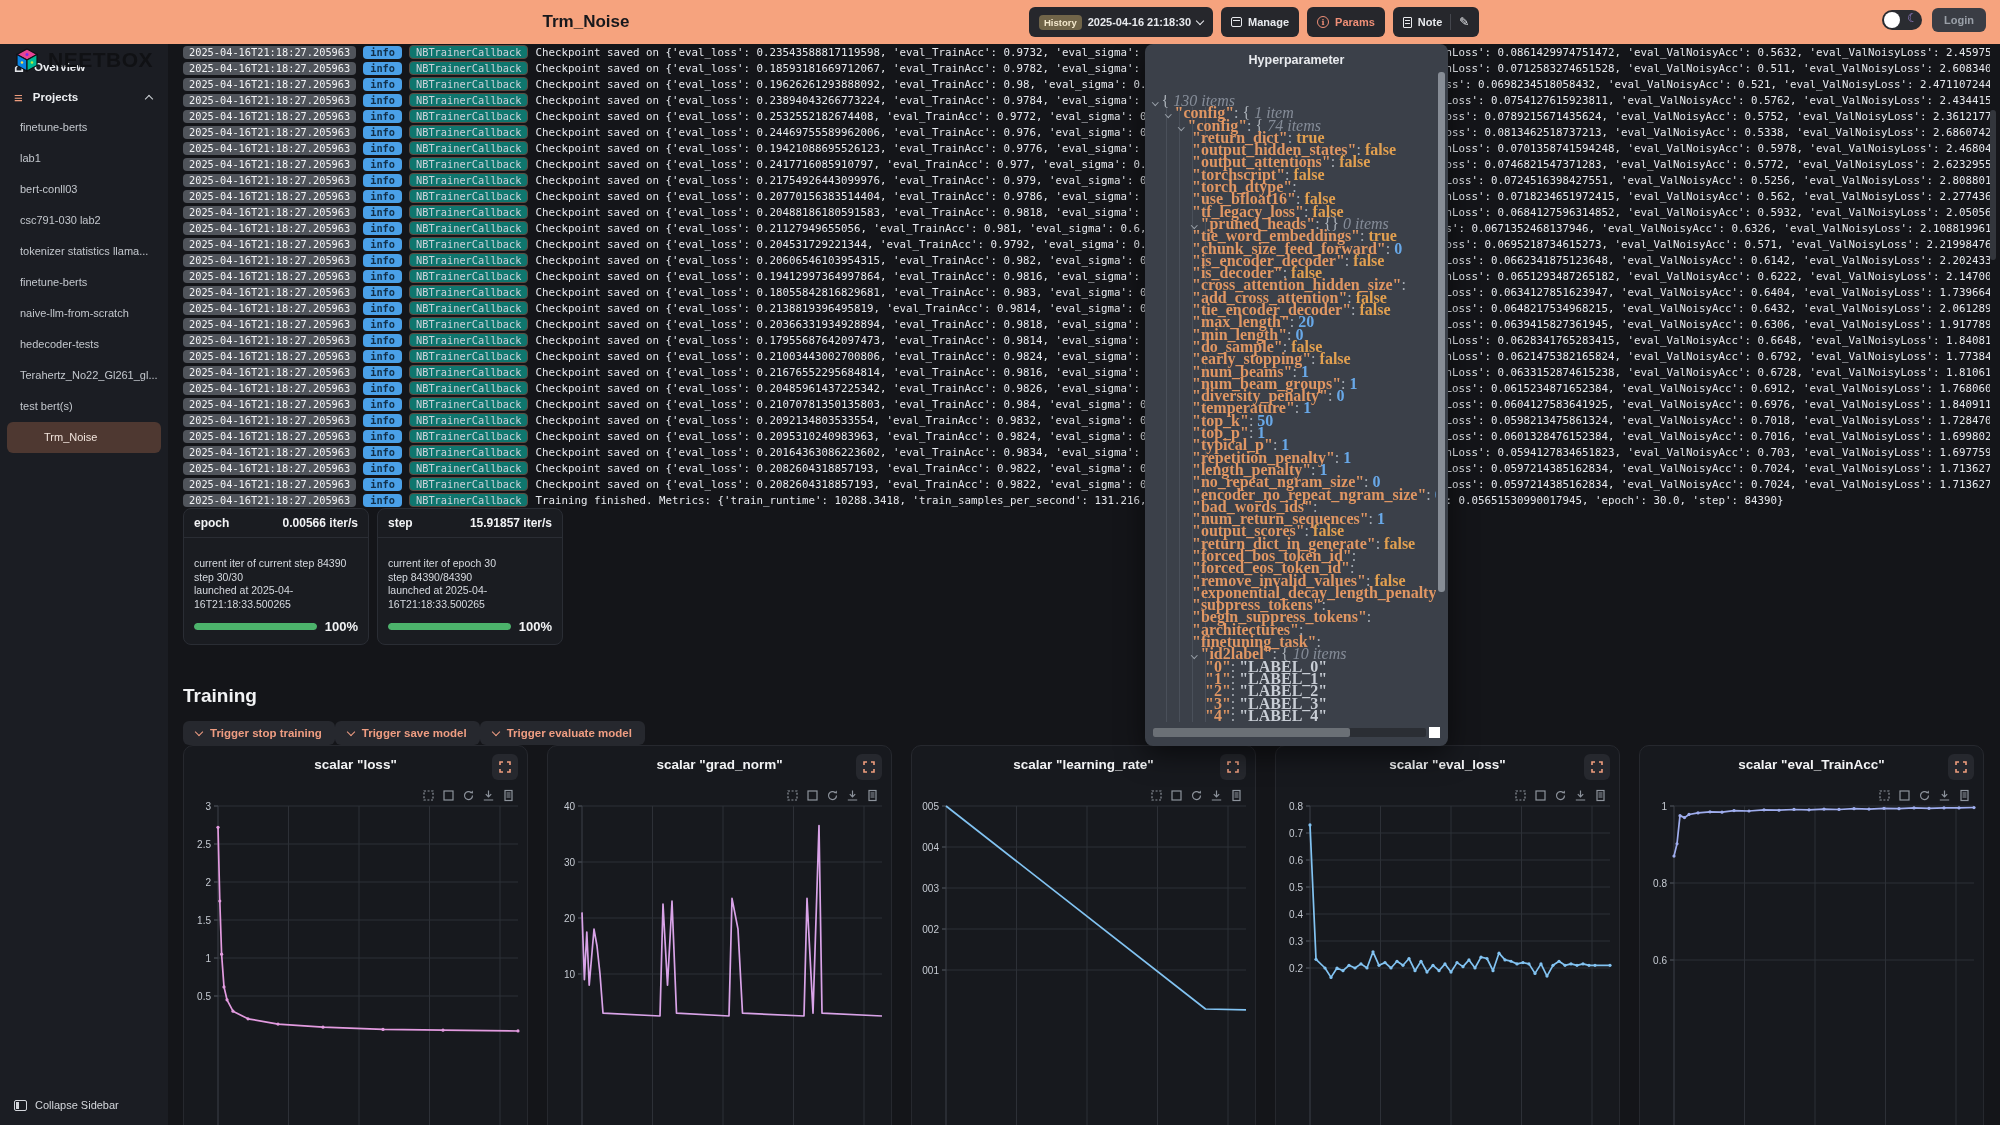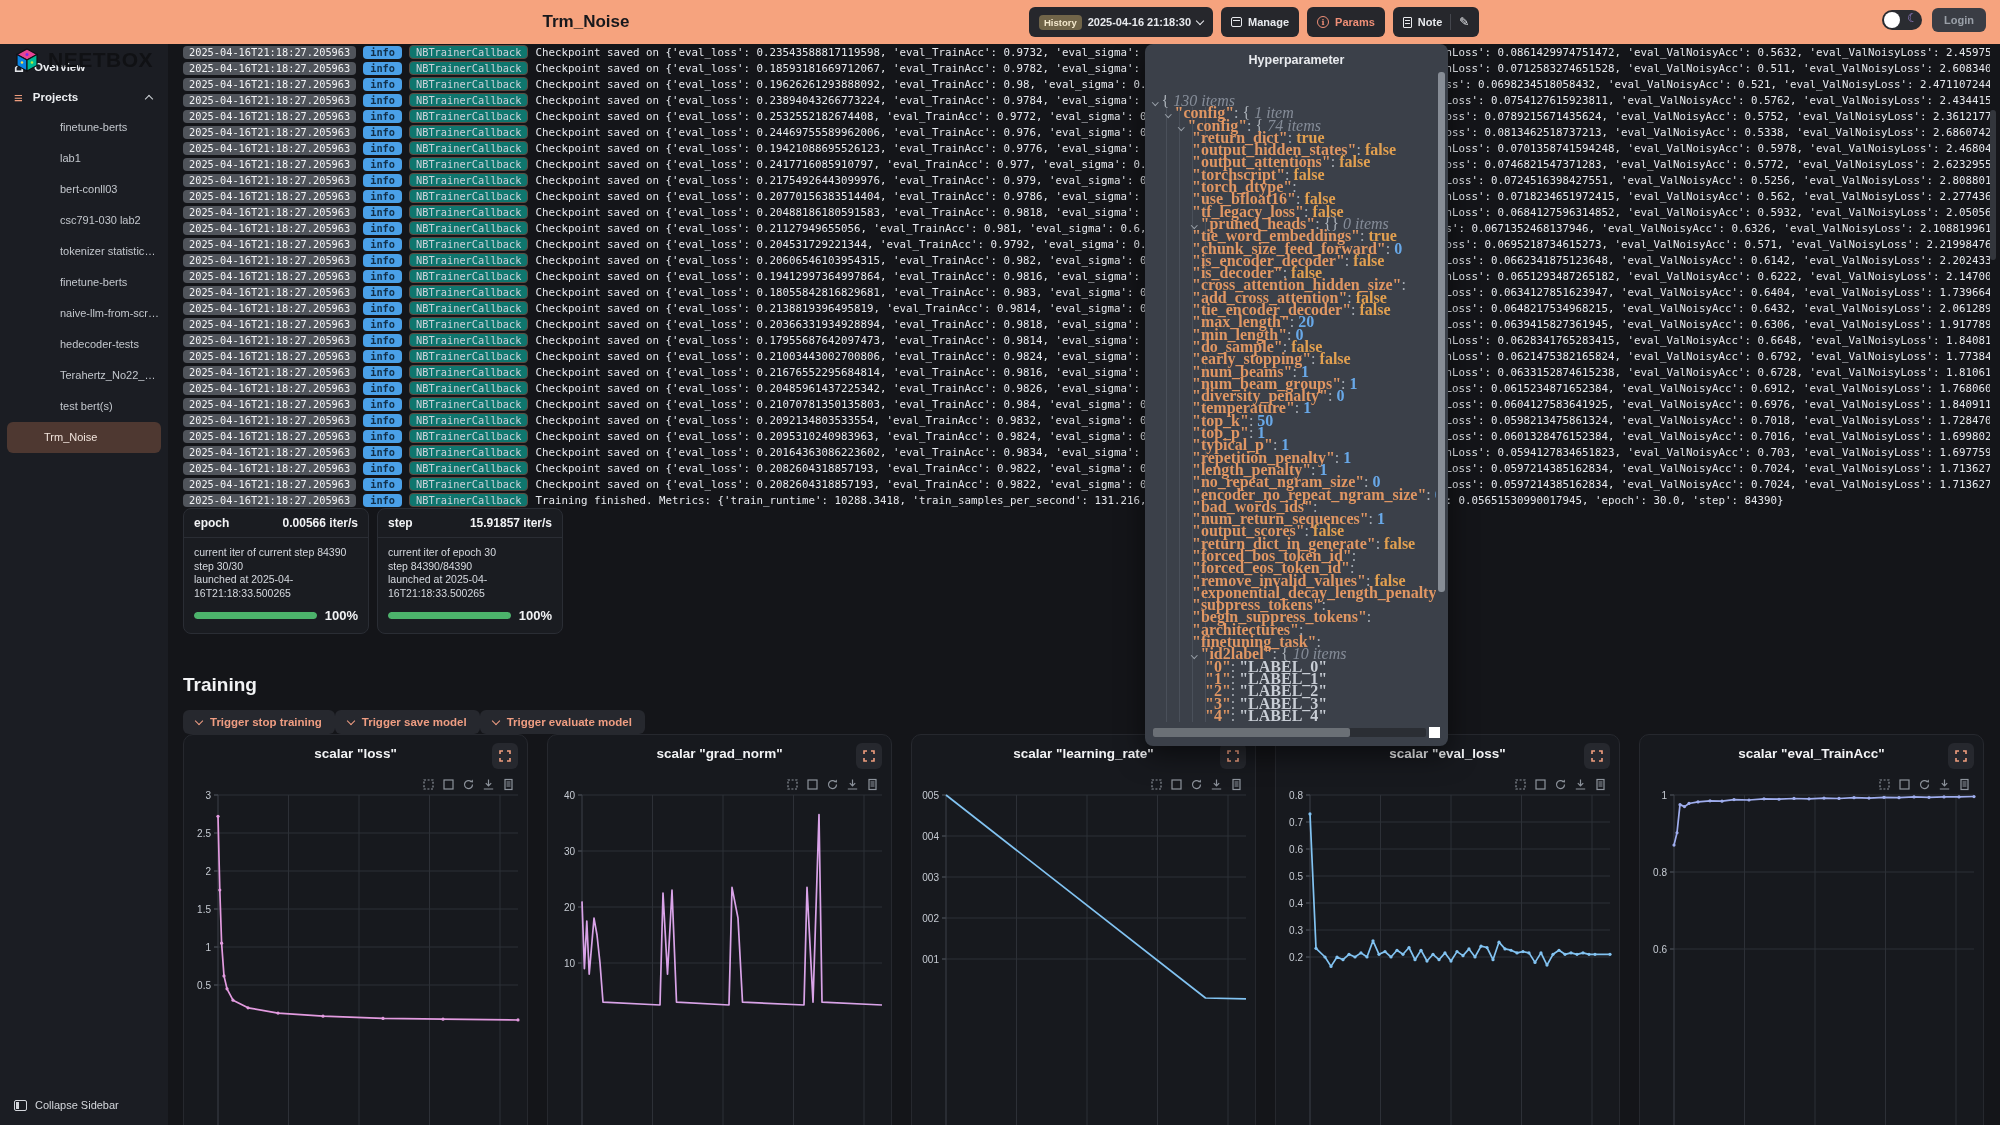"finetune-berts" .proj-item { padding-left: 60px -> 20px }
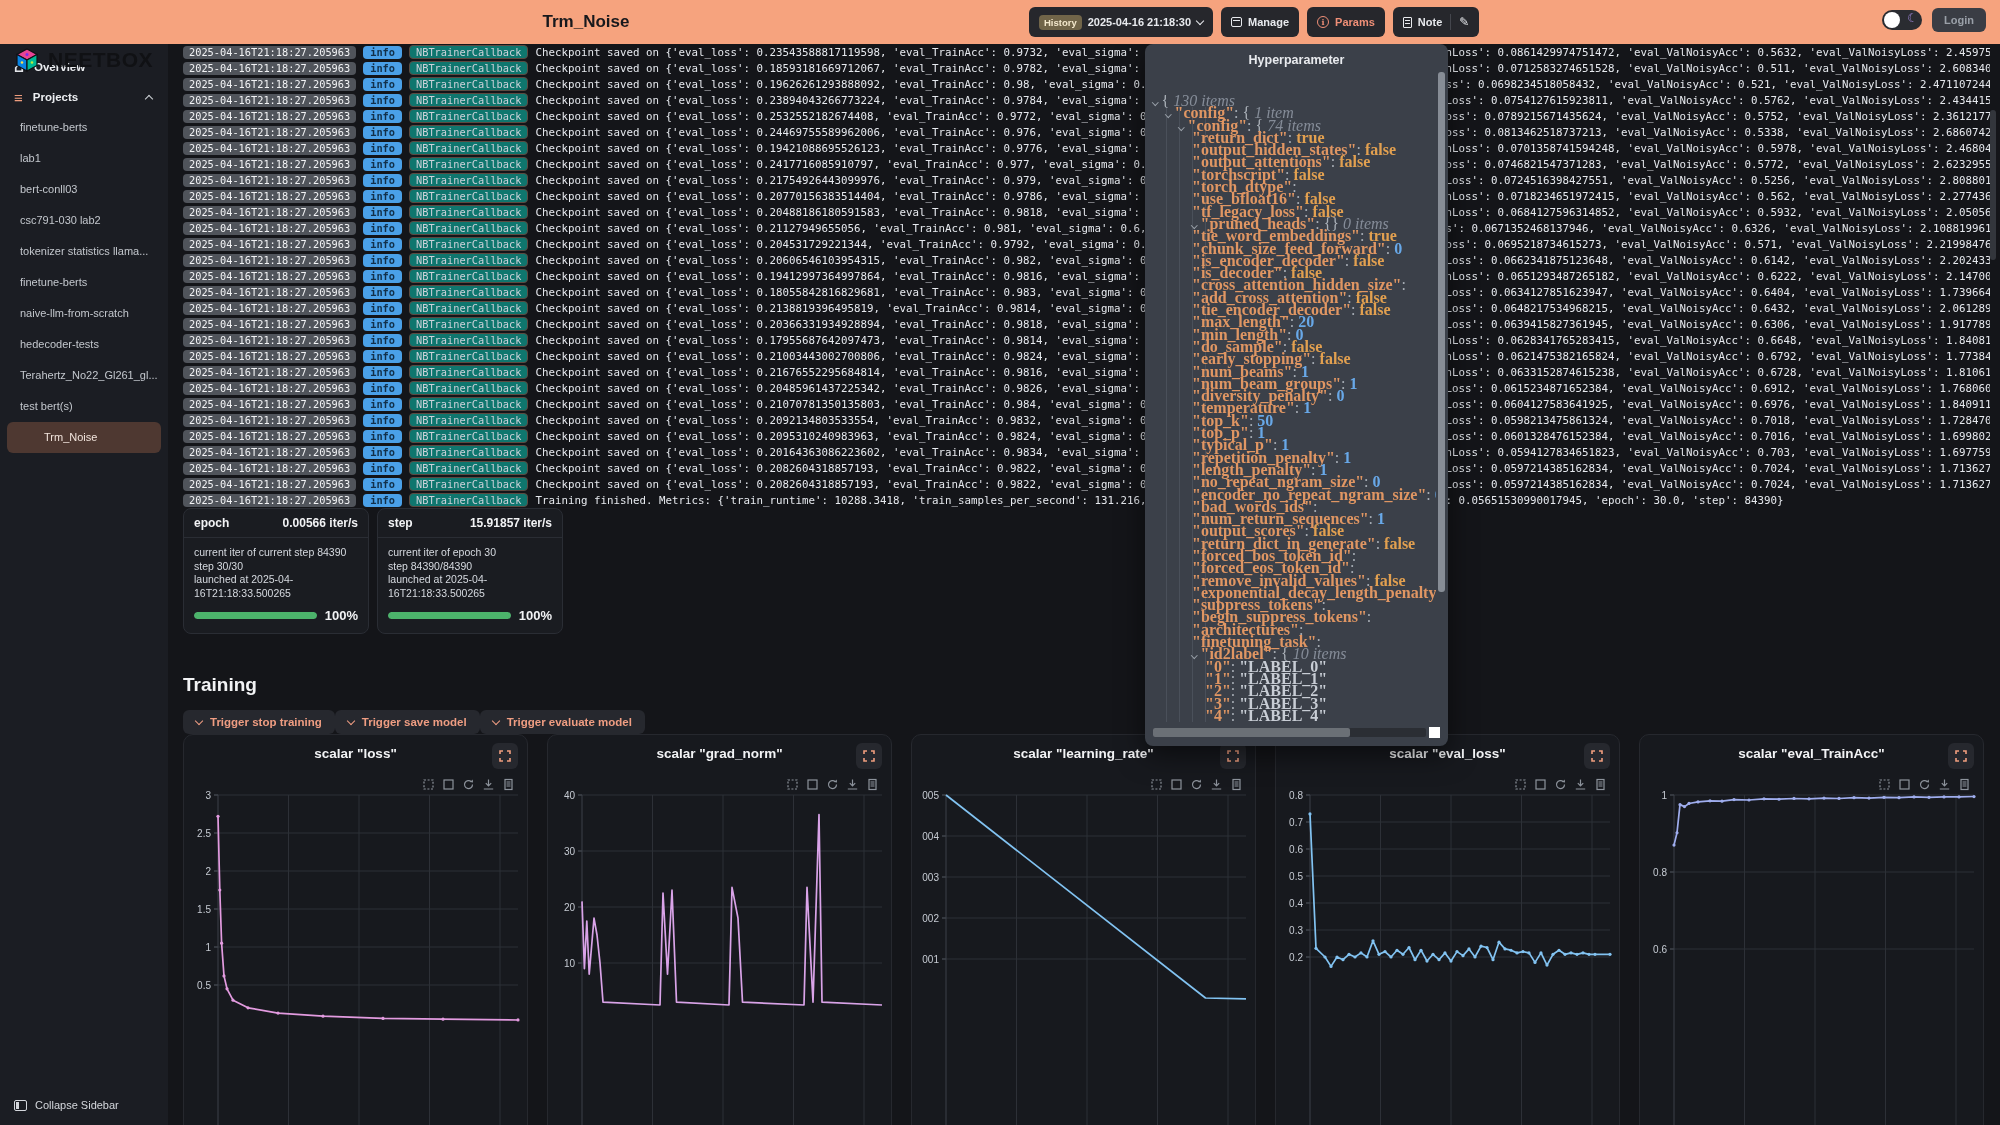"current iter of current step" .prog-body { margin-top: none -> 11px }
